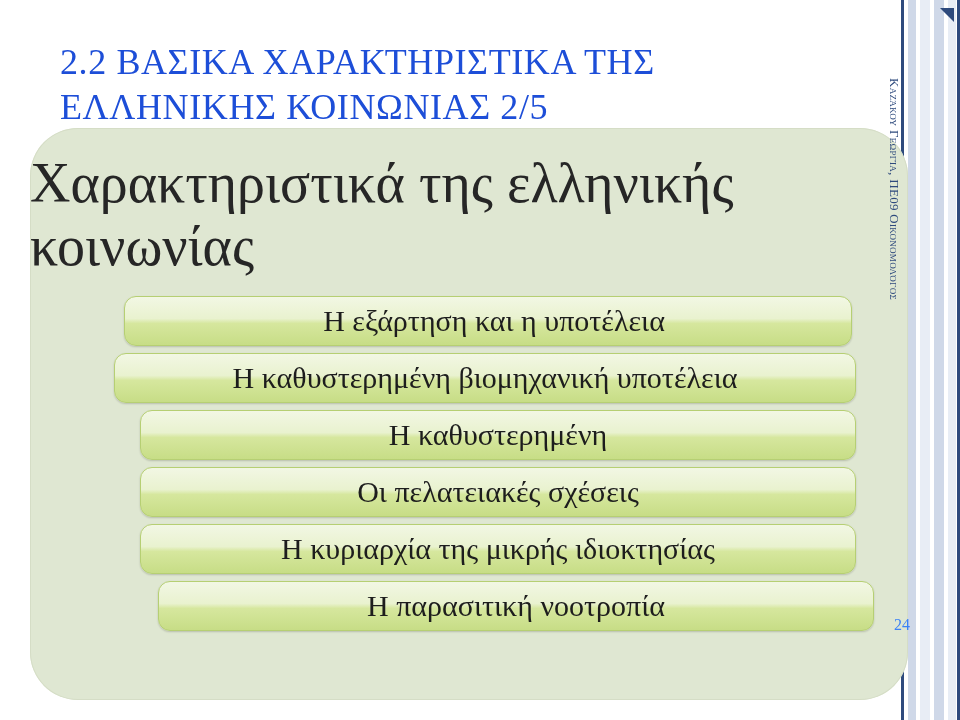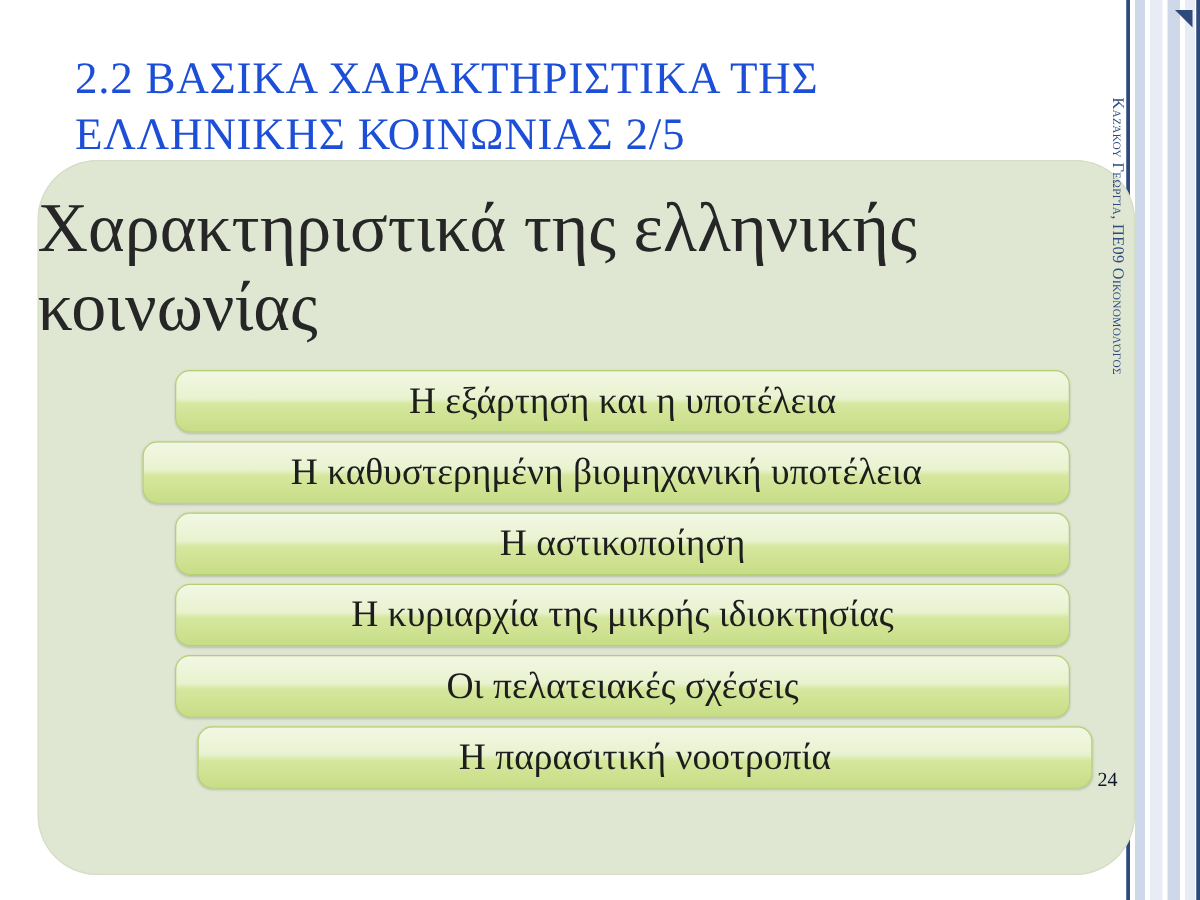"Η εξάρτηση και η υποτέλεια" .pill.w1 { margin-left: 26px -> 10px; padding-left: none -> 12px }
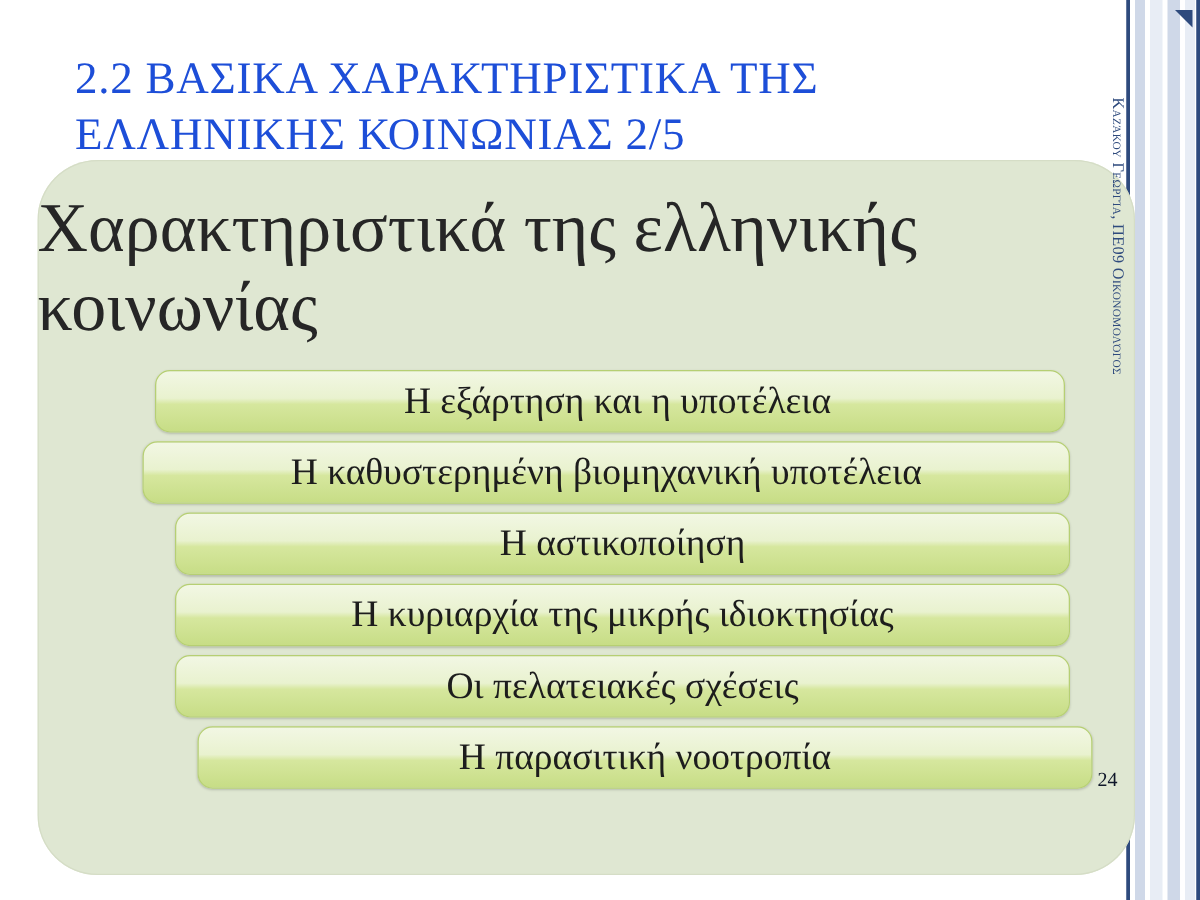"Η αστικοποίηση" span.pill-text { text: αστικοποίηση -> καθυστερημένη }
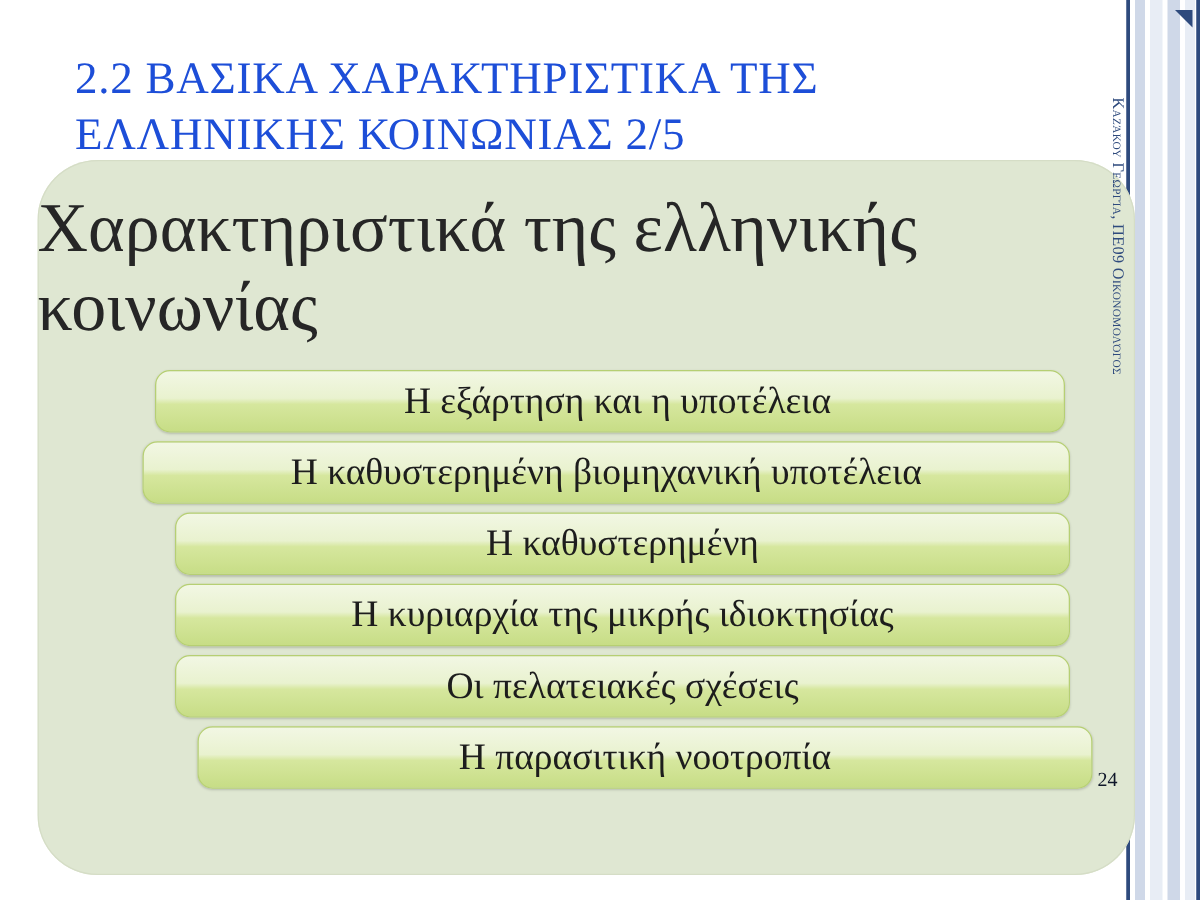"Η κυριαρχία της μικρής ιδιοκτησίας" div.pill { order: before "Οι πελατειακές σχέσεις" -> after "Οι πελατειακές σχέσεις" }
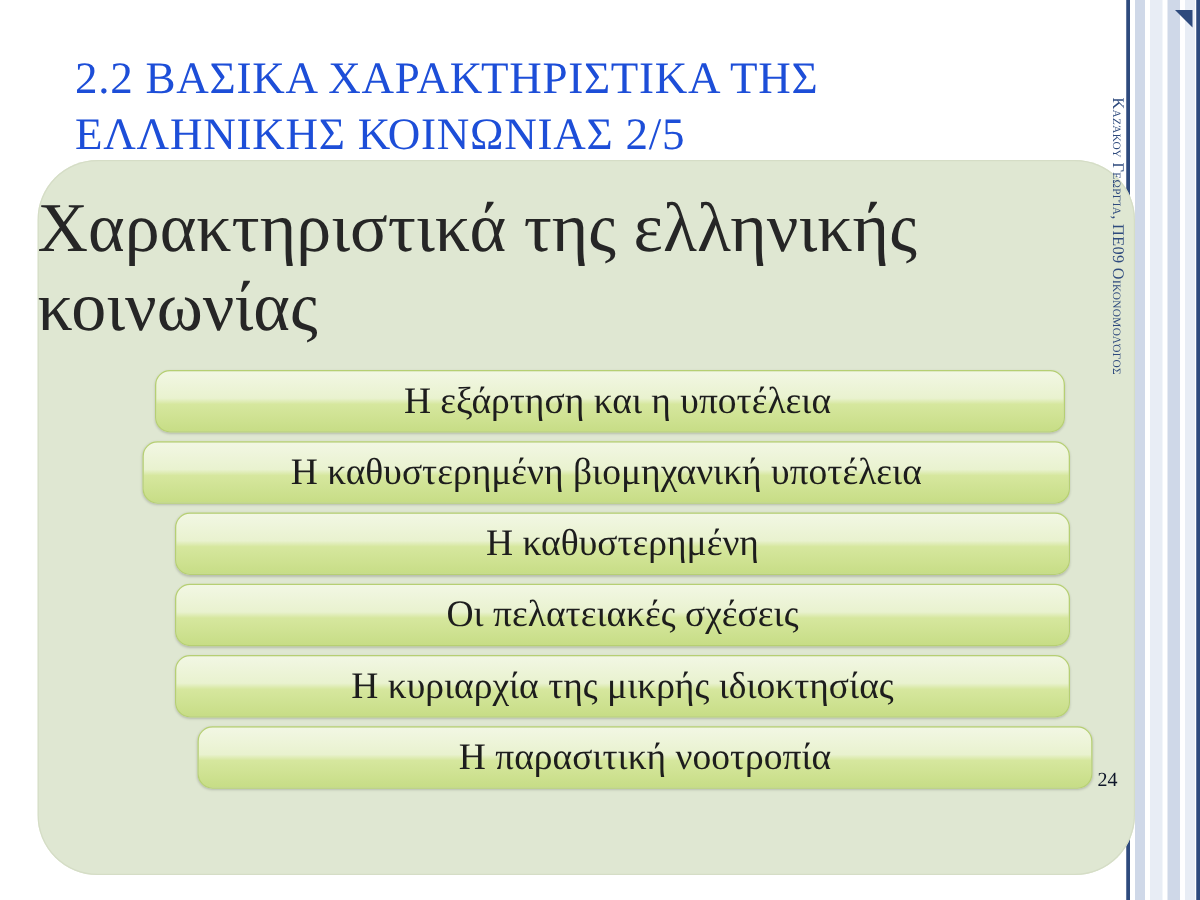"24" .page-number { color: #0f172a -> #3b82f6; right: 66px -> 50px }
